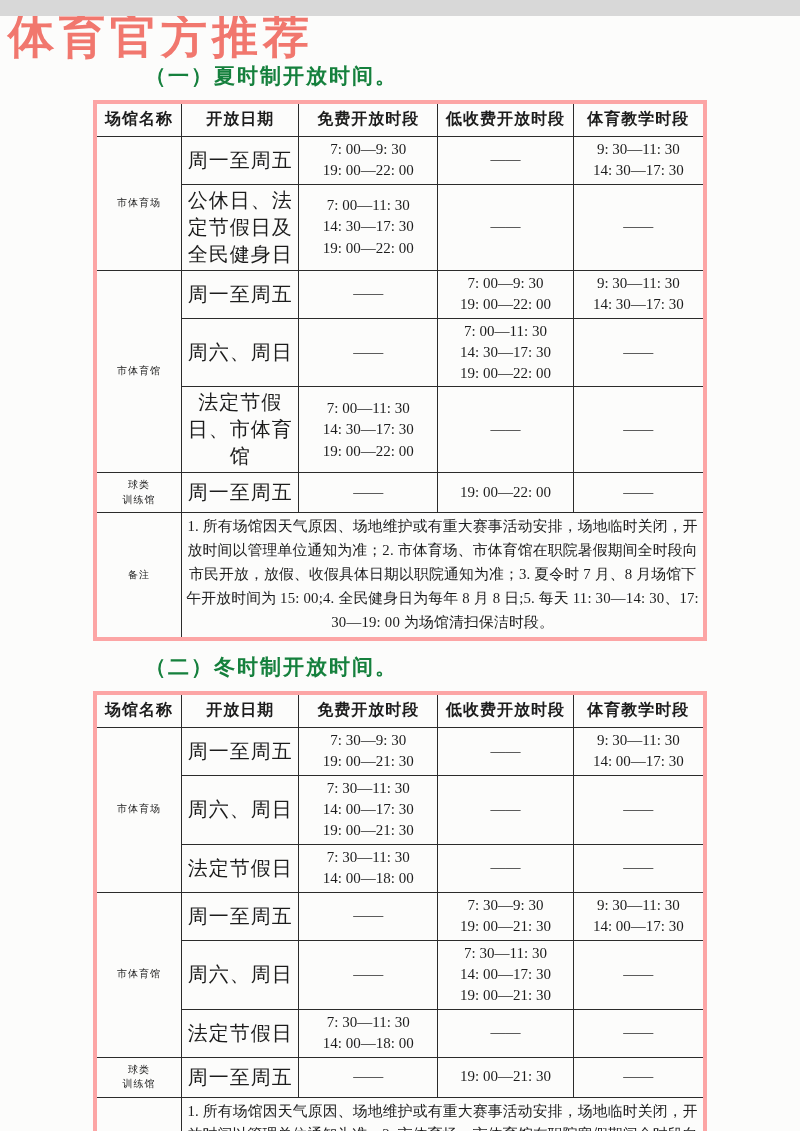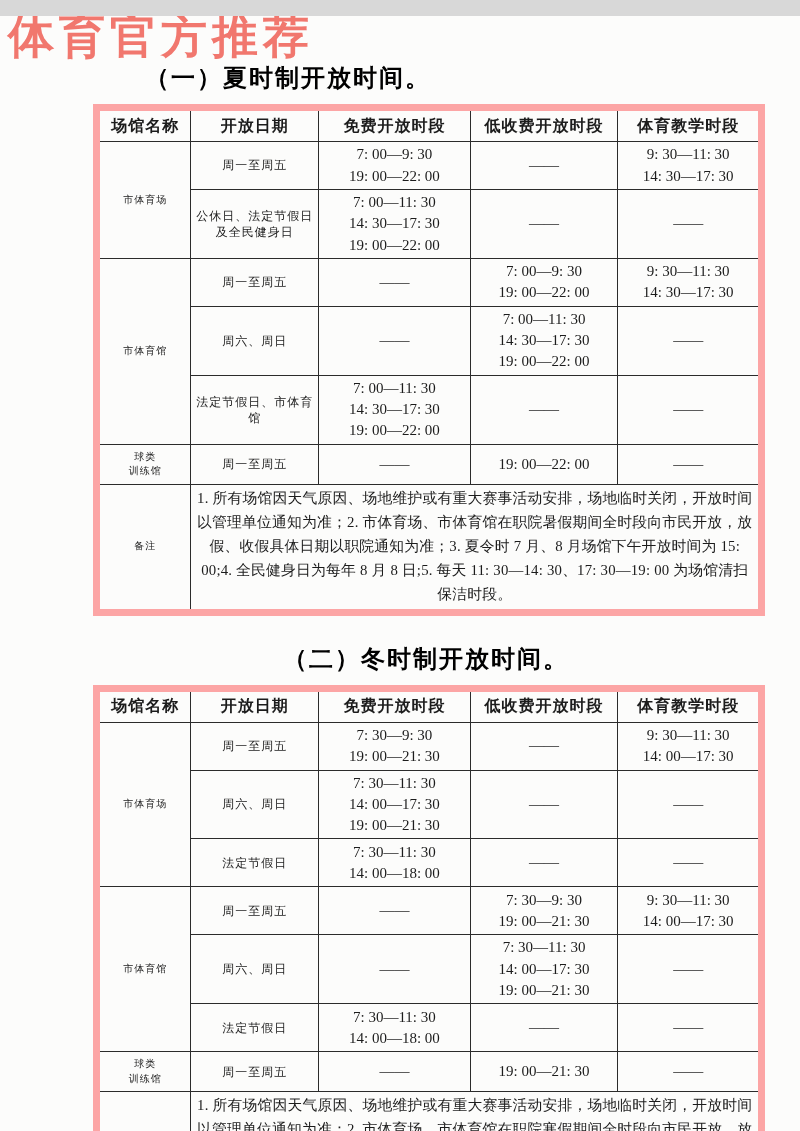"（一）夏时制开放时间。" .sec-title { color: #000000 -> #15803d; font-size: 24px -> 21px }
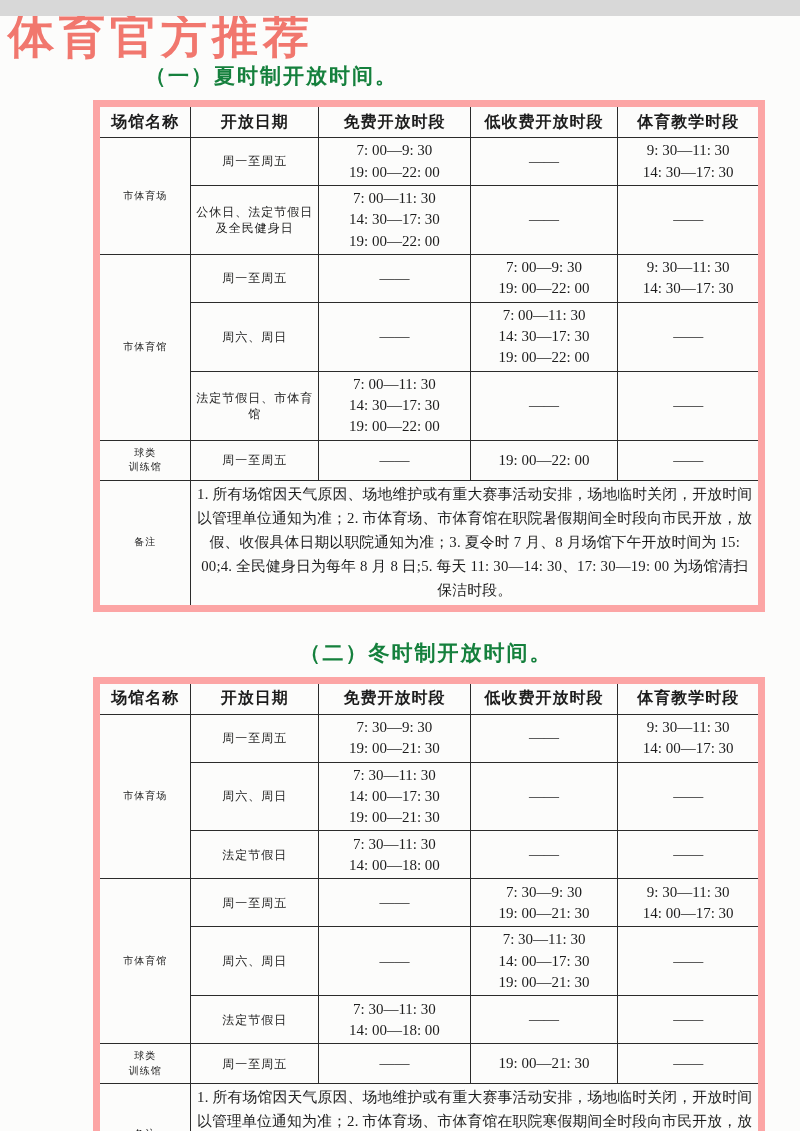"场馆名称" table.sched { border: 7px solid #fca5a5 -> 4px solid #fca5a5; width: 672px -> 614px }
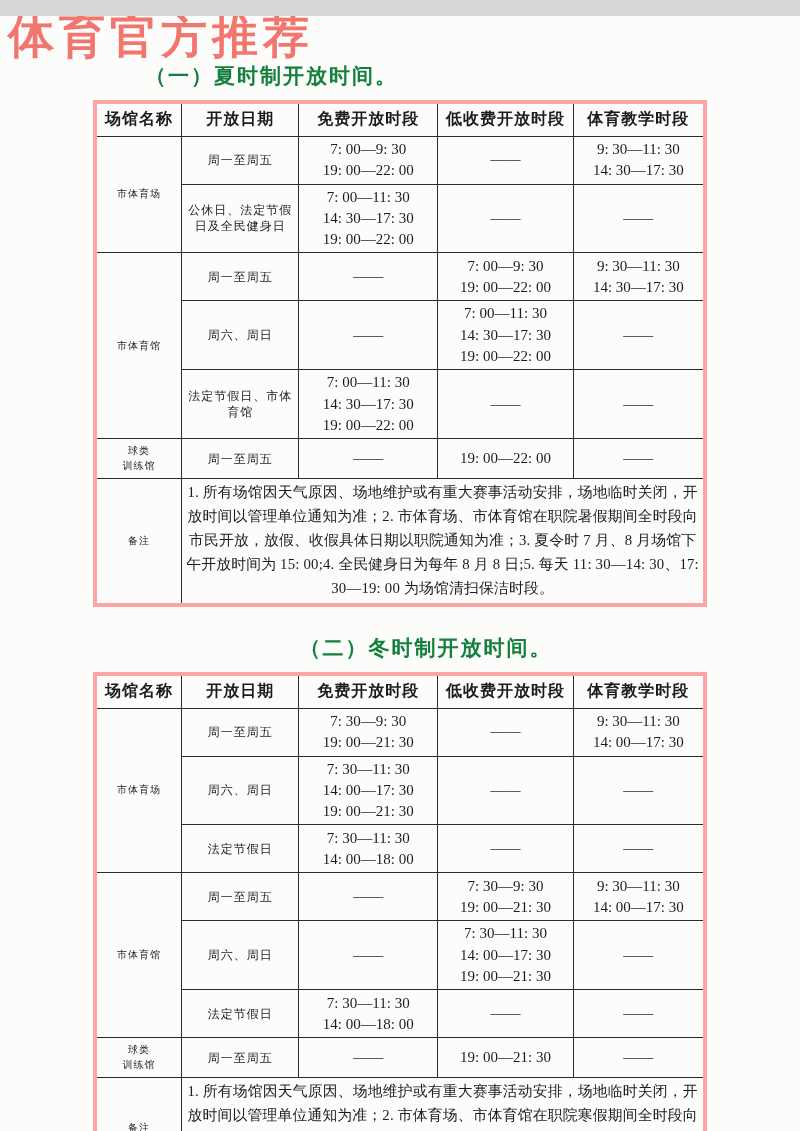"周一至周五" td.date { font-size: 12px -> 20px }
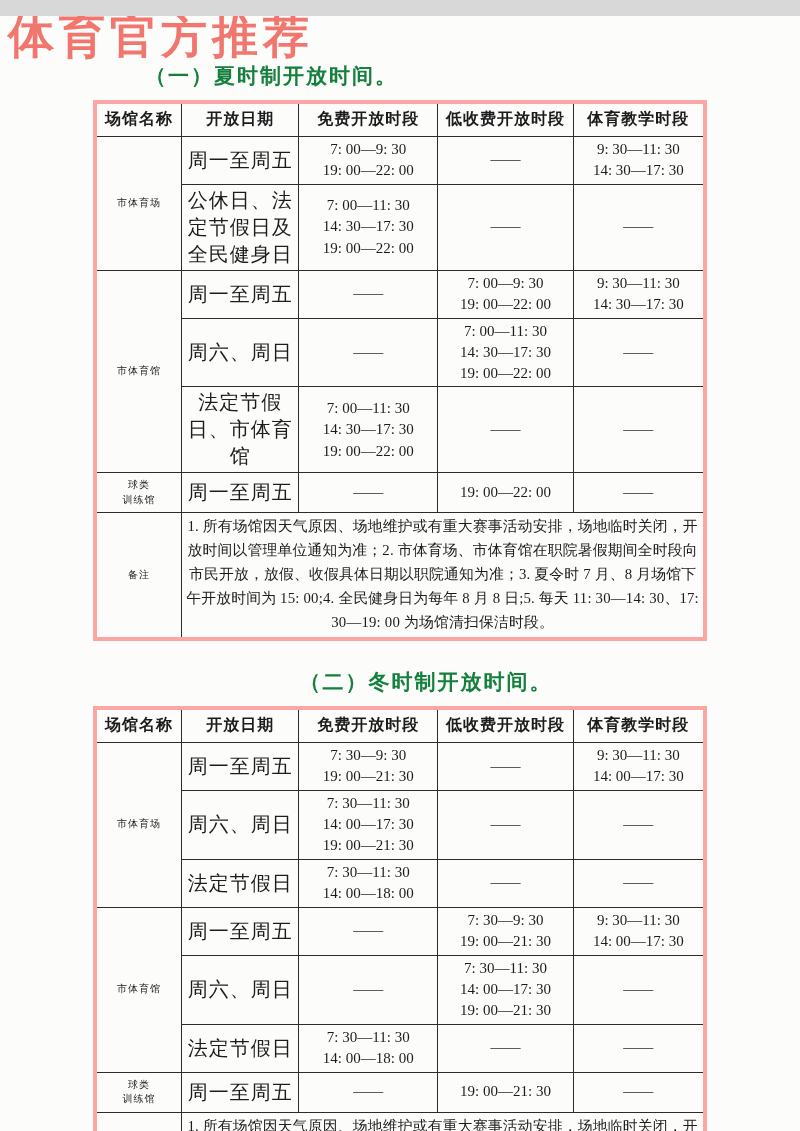"（二）冬时制开放时间。" .sec-title.second { padding-top: 27px -> 12px; text-align: center -> none }
